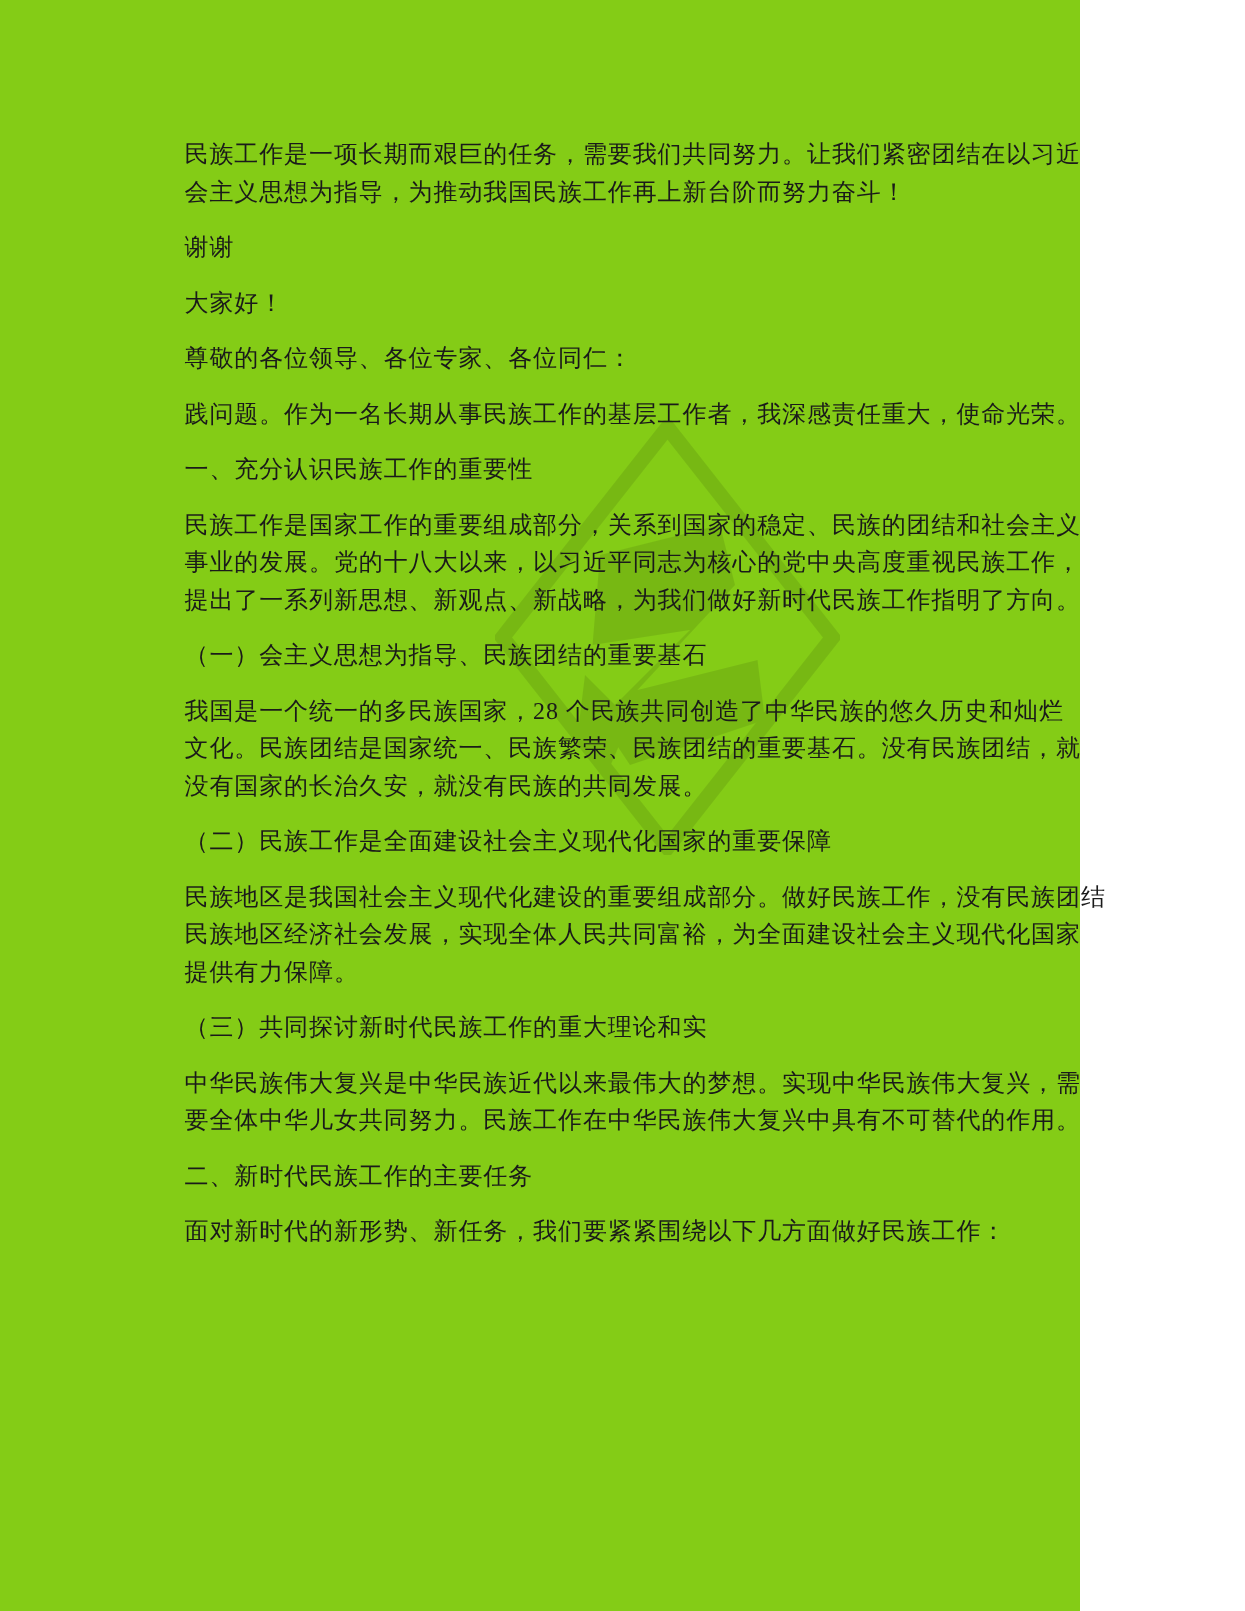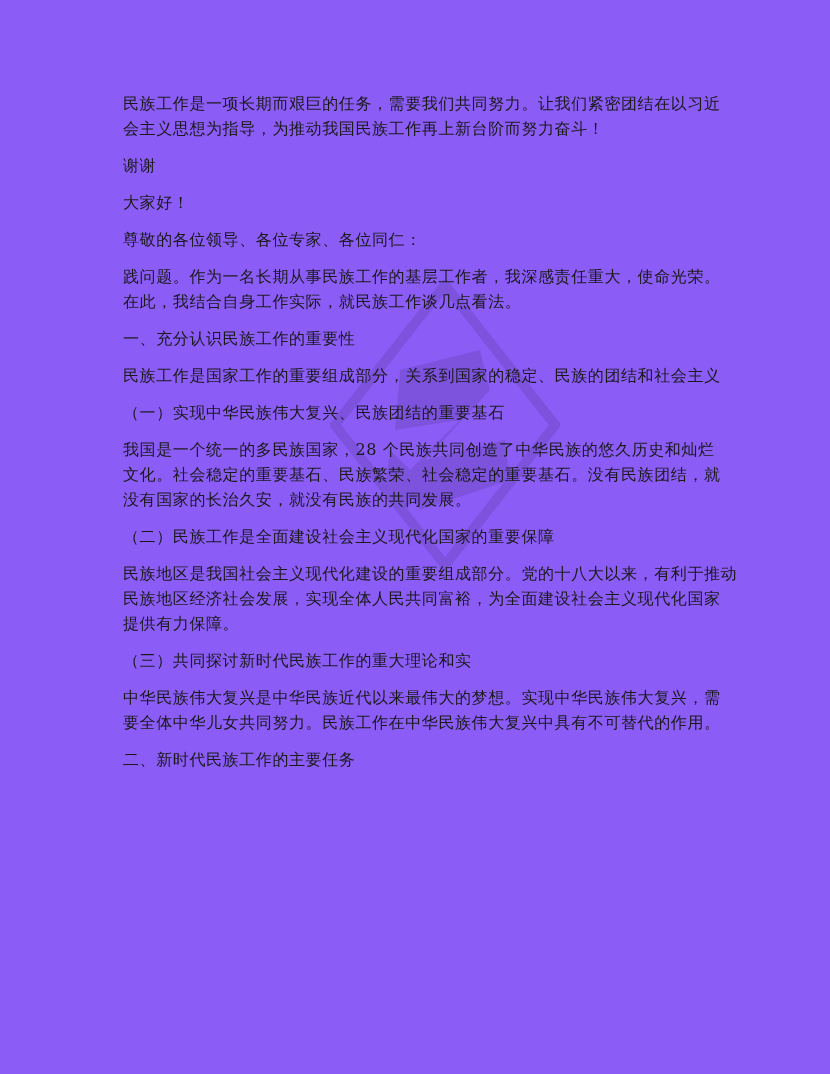"民族工作是一项长期而艰巨的任务，需要我们共同努力。让我们紧密团结在以习近" .page { background: #8b5cf6 -> #84cc16; font-family: none -> Liberation Serif, serif; width: 830px -> 720px }
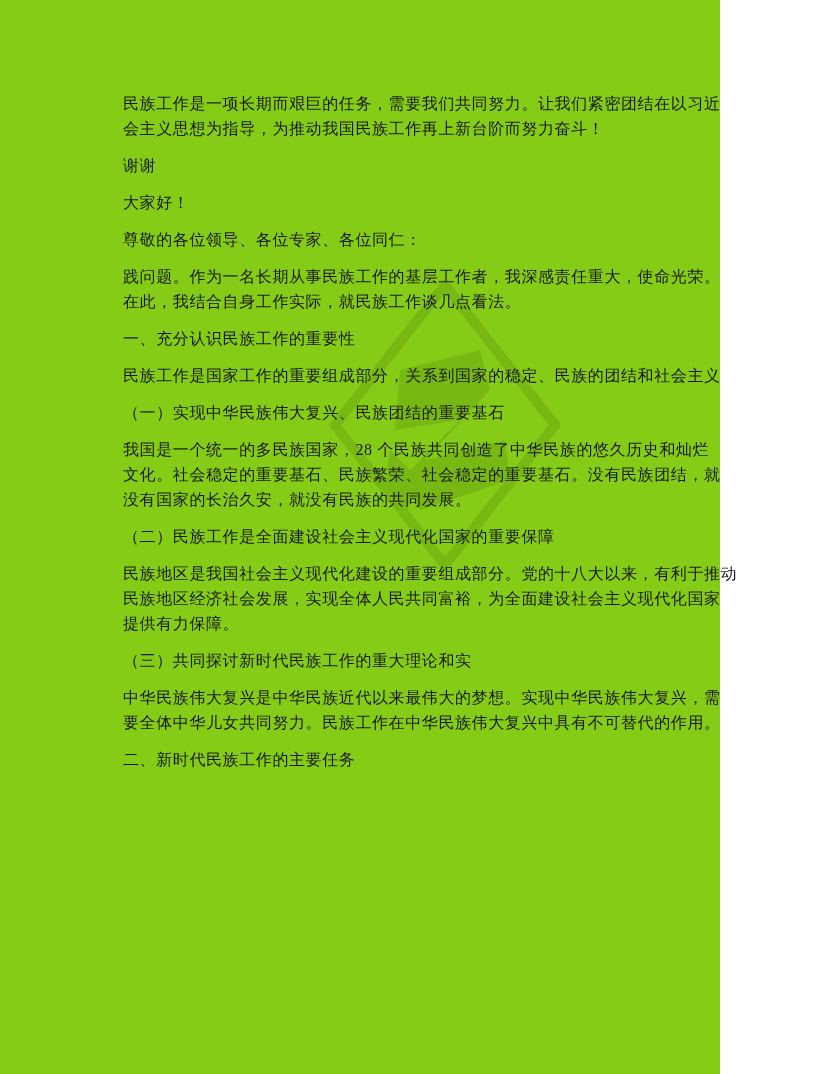"在此，我结合自身工作实际，就民族工作谈几点看法。" span.line { html: <span>在此，我结合自身工作实际，就民族工作谈几点看法。</span> -> none }
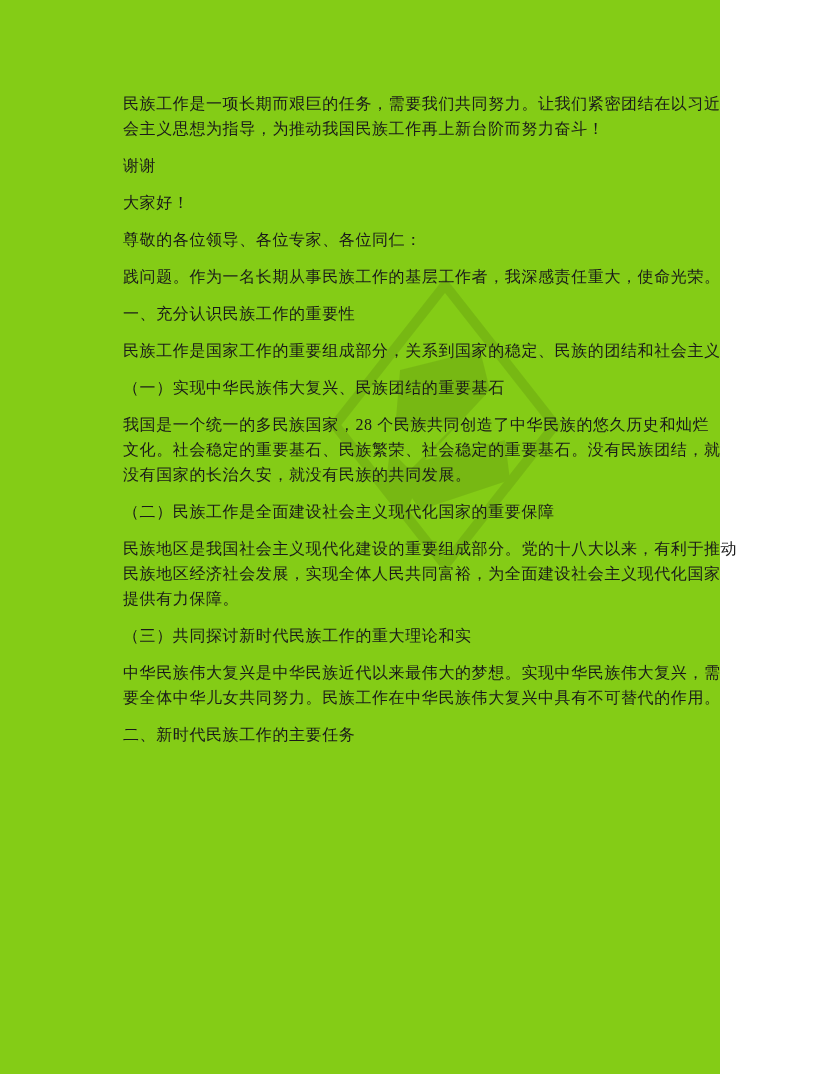"事业的发展。党的十八大以来，以习近平同志为核心的党中央高度重视民族工作，" span.line { html: none -> <span>事业的发展。党的十八大以来，以习近平同志为核心的党中央高度重视民族工作，</span> }
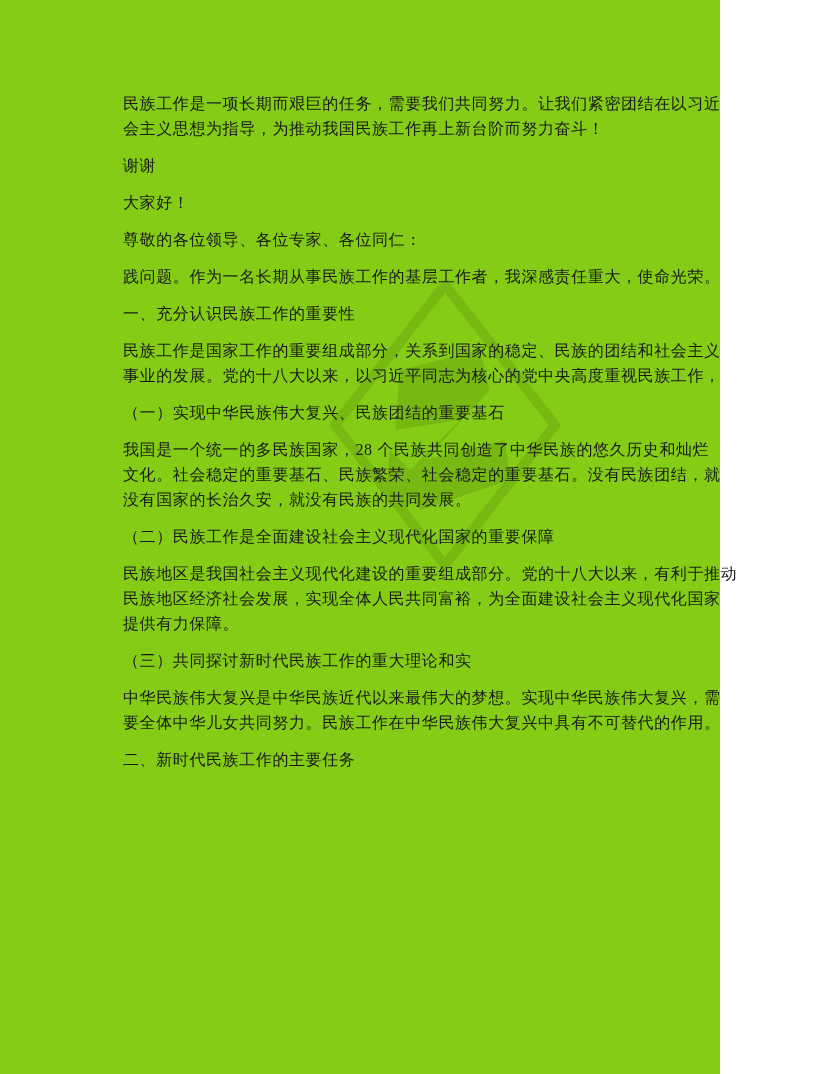"提出了一系列新思想、新观点、新战略，为我们做好新时代民族工作指明了方向。" span.line { html: none -> <span>提出了一系列新思想、新观点、新战略，为我们做好新时代民族工作指明了方向。</span> }
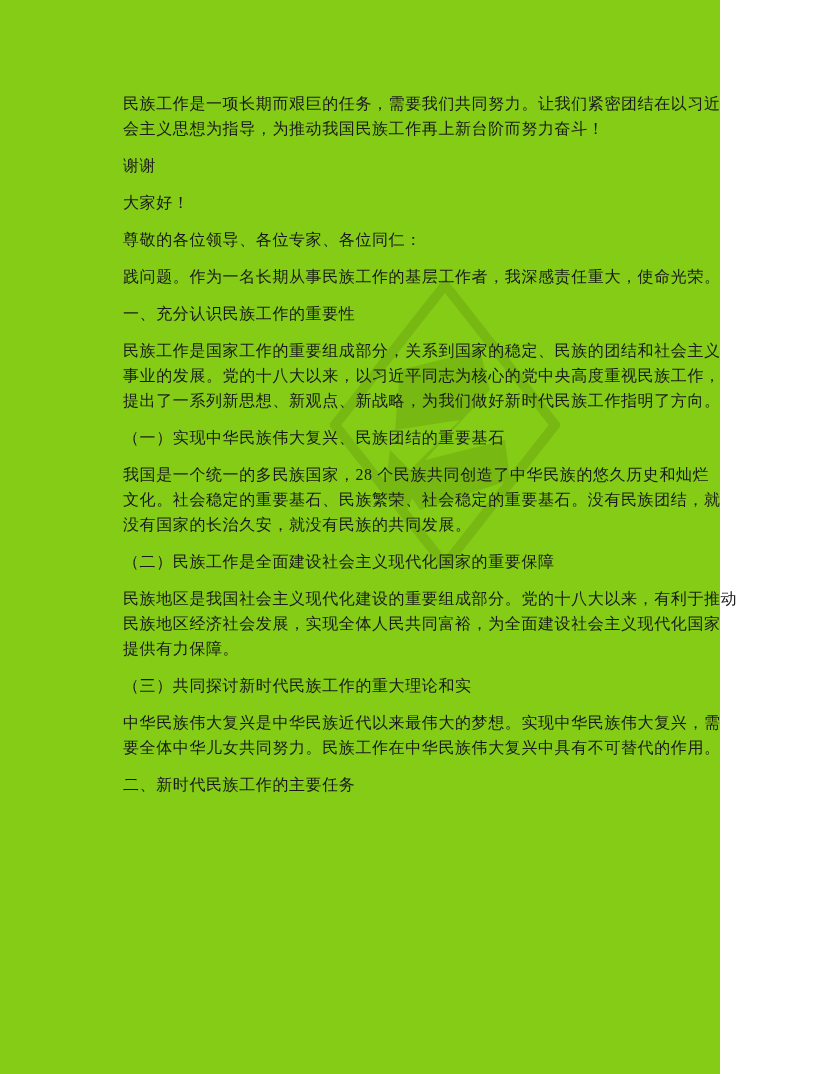"（一）实现中华民族伟大复兴、民族团结的重要基石" span.line { text: 实现中华民族伟大复兴 -> 会主义思想为指导 }
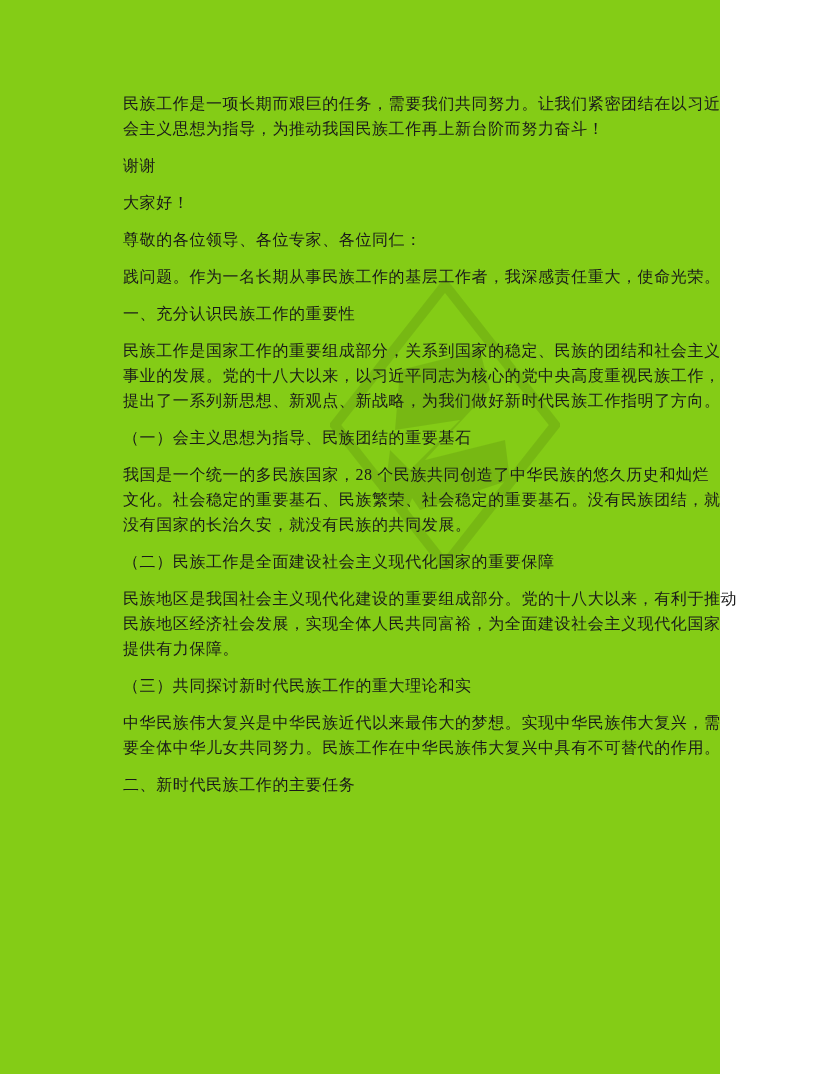"文化。社会稳定的重要基石、民族繁荣、社会稳定的重要基石。没有民族团结，就" span.line { text: 社会稳定的重要基石、民族繁荣、社会稳定 -> 民族团结是国家统一、民族繁荣、民族团结 }
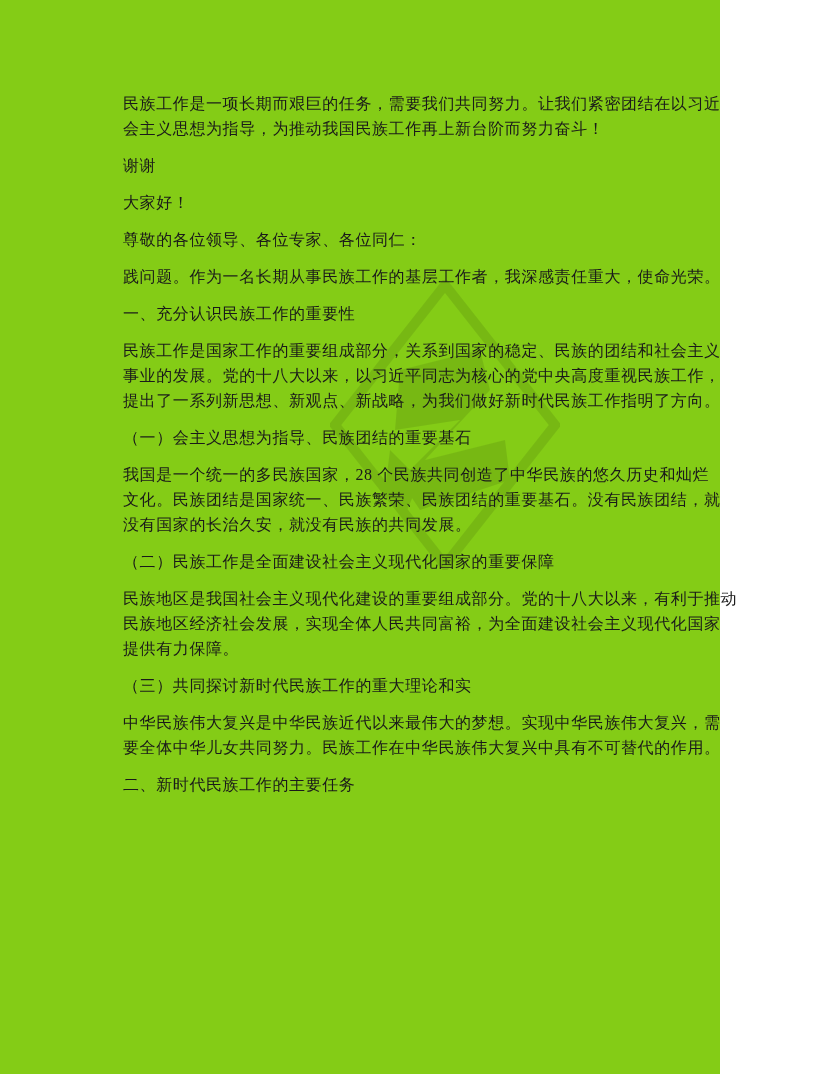"民族地区是我国社会主义现代化建设的重要组成部分。党的十八大以来，有利于推动" span.line { text: 党的十八大以来，有利于推动 -> 做好民族工作，没有民族团结 }
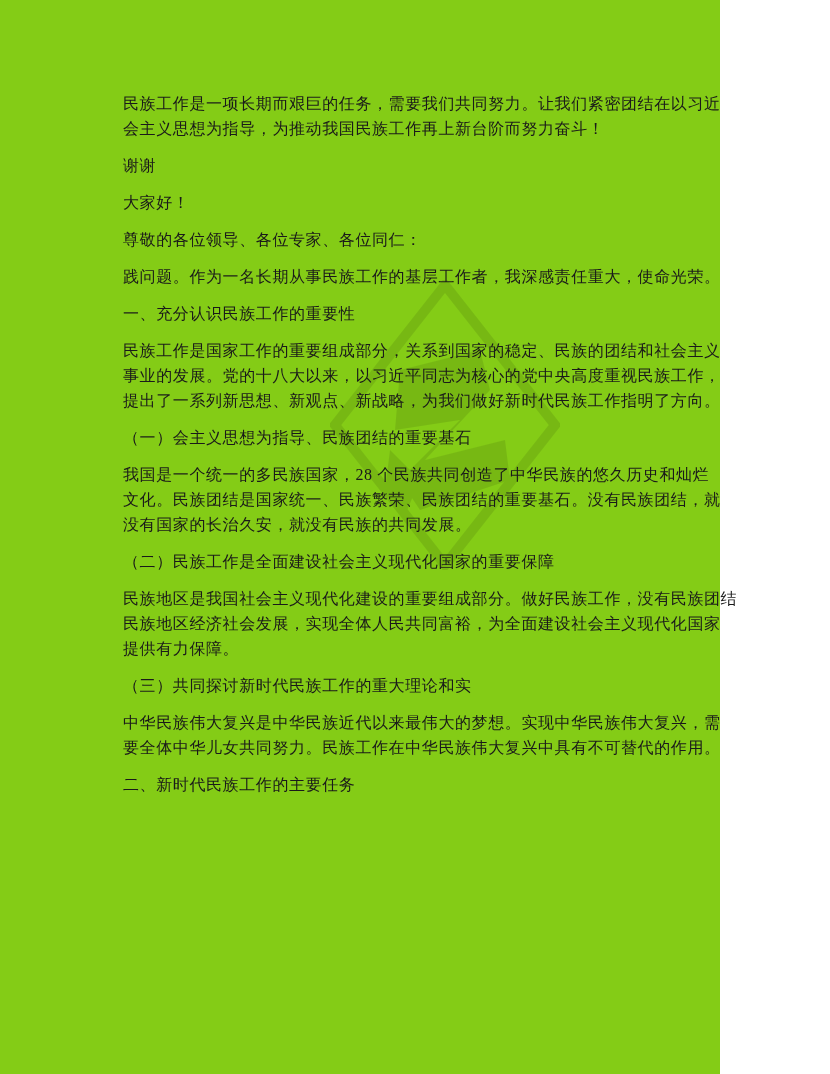"面对新时代的新形势、新任务，我们要紧紧围绕以下几方面做好民族工作：" p.para { html: none -> <p> <span>面对新时代的新形势、新任务，我们要紧紧围绕以下几方面做好民族工作：</span> </p> }
